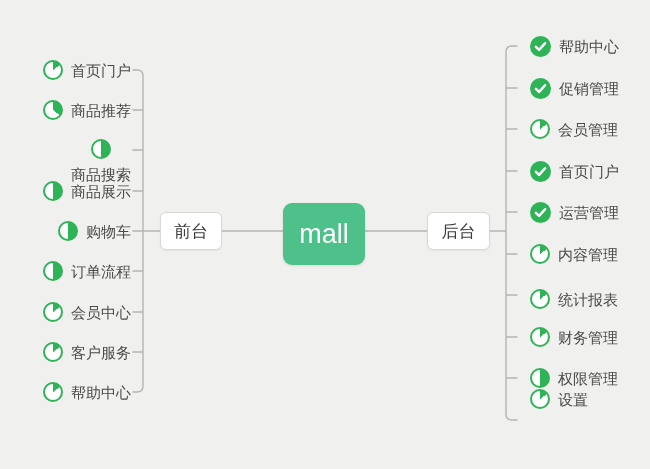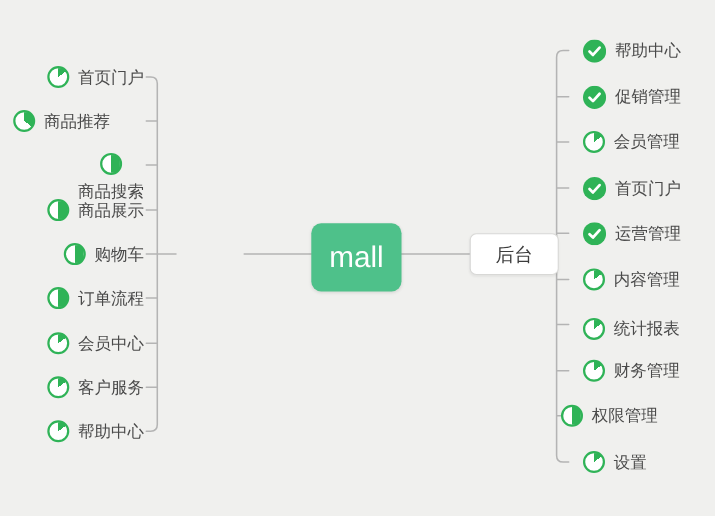"商品推荐" div.leaf { right: 550px -> 519px }
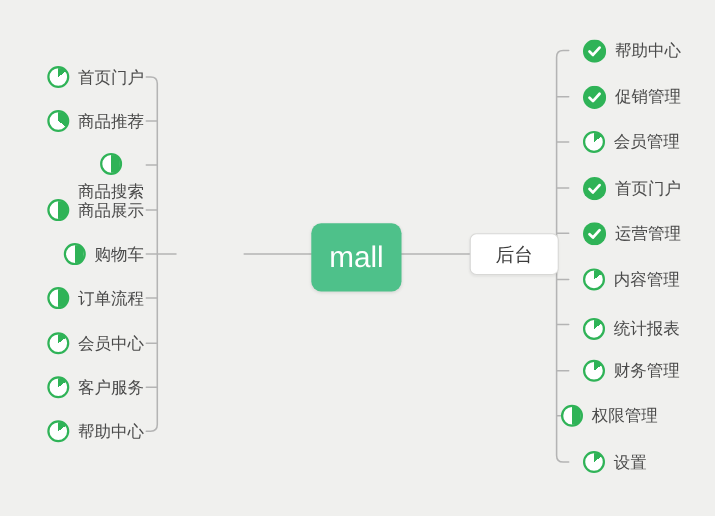"前台" div.node { html: none -> <div> <span>前台</span> </div> }
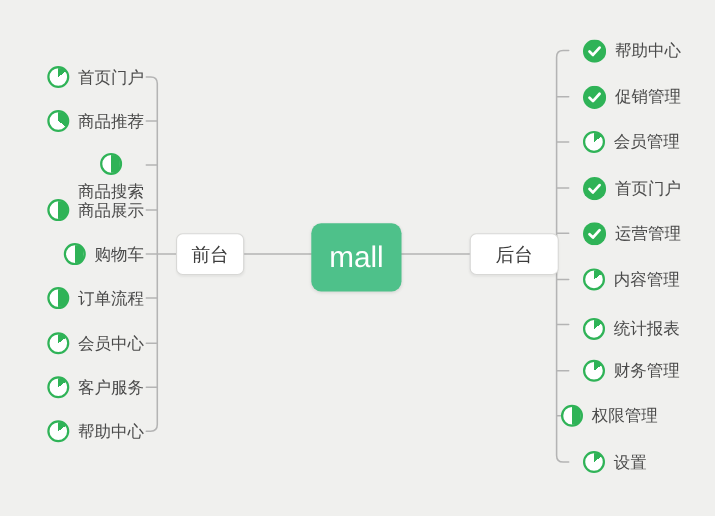"后台" .branch-right { width: 81px -> 63px }
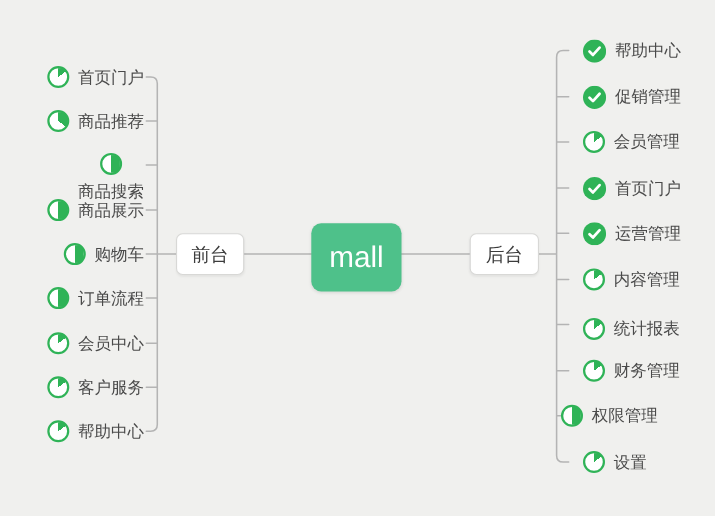"权限管理" div.leaf { left: 510px -> 530px }
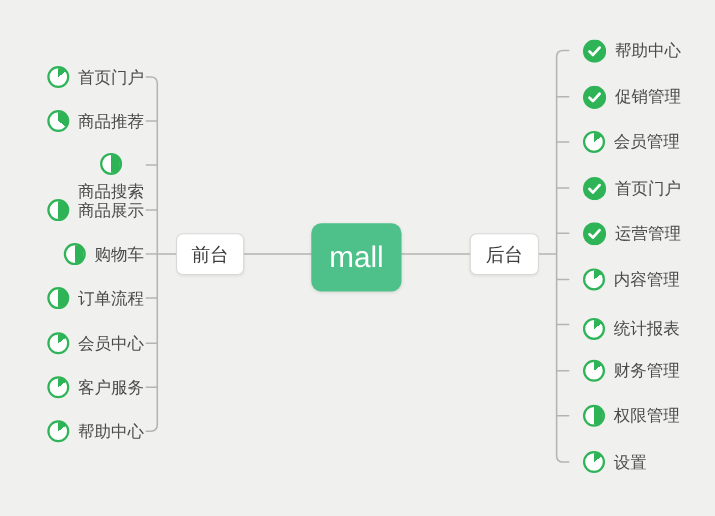"设置" div.leaf { top: 409px -> 388px }
